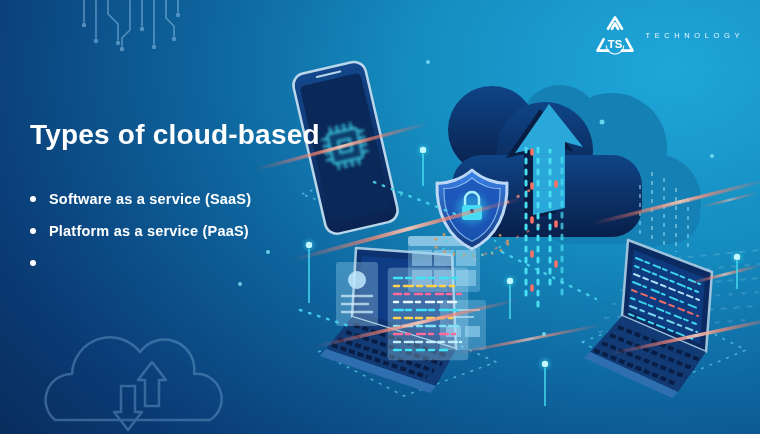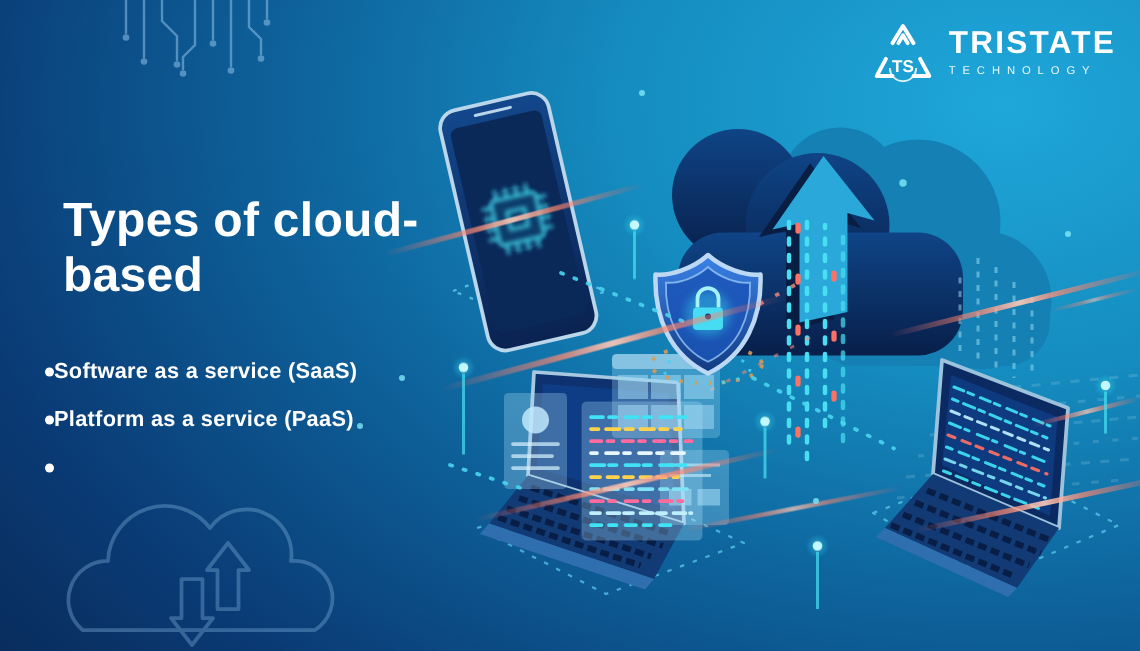"TRISTATE" span.name { html: <span>TRISTATE</span> -> none }
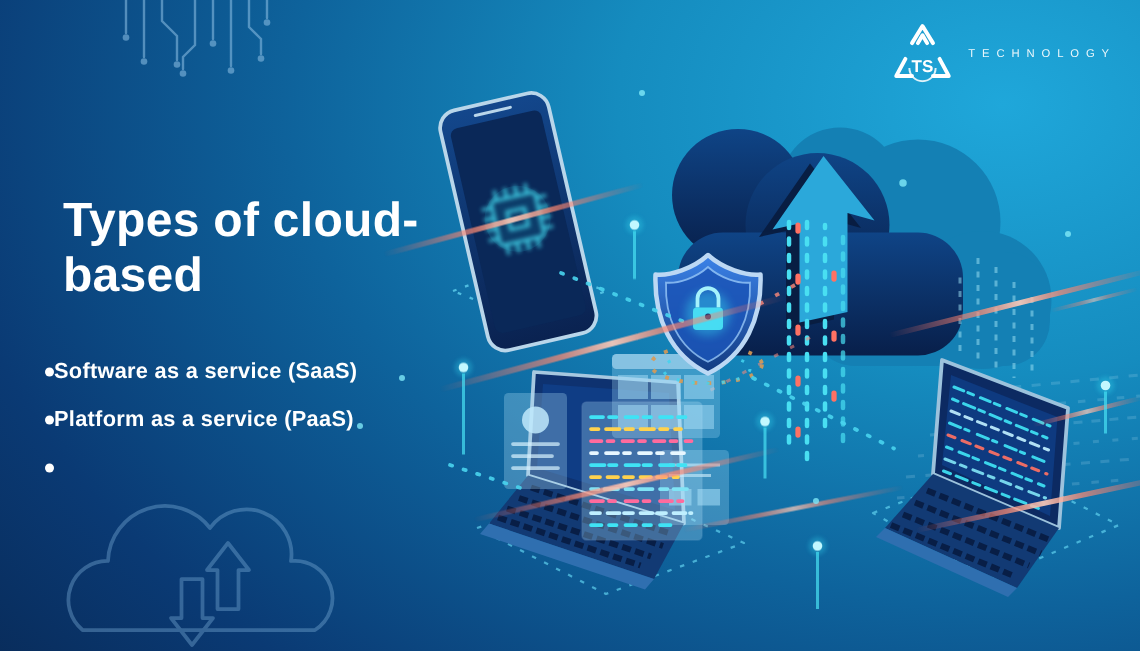"Types of cloud-based" .title { font-size: 32px -> 28px; margin: 12px -> 0 }
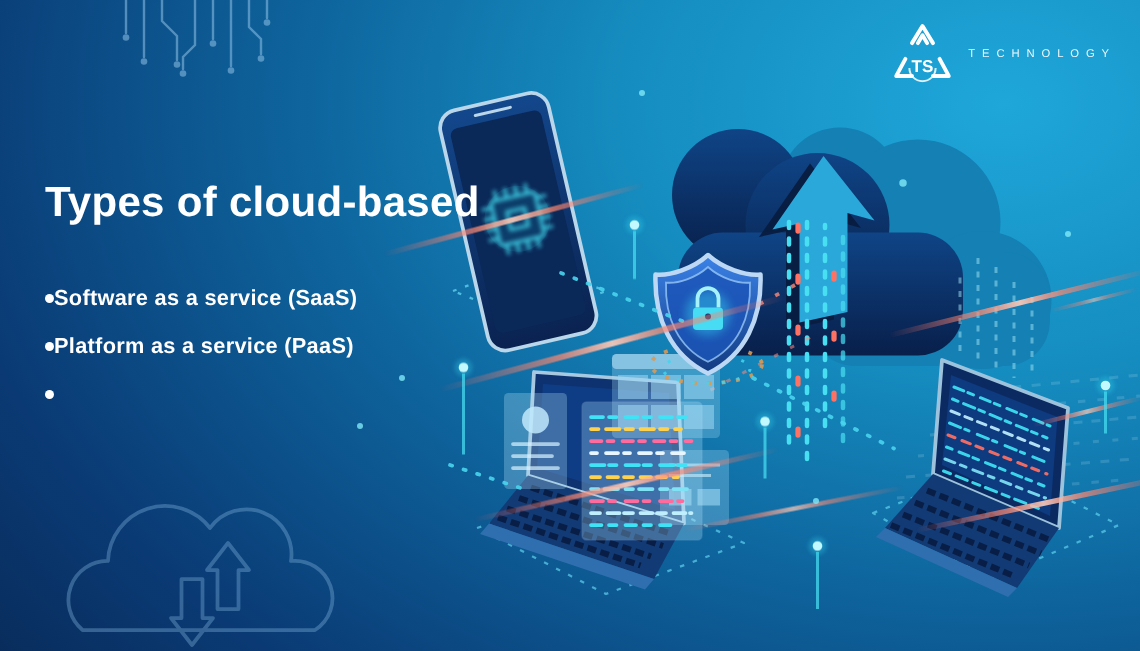"Software as a service (SaaS)" .service-list li { gap: none -> 13px }
